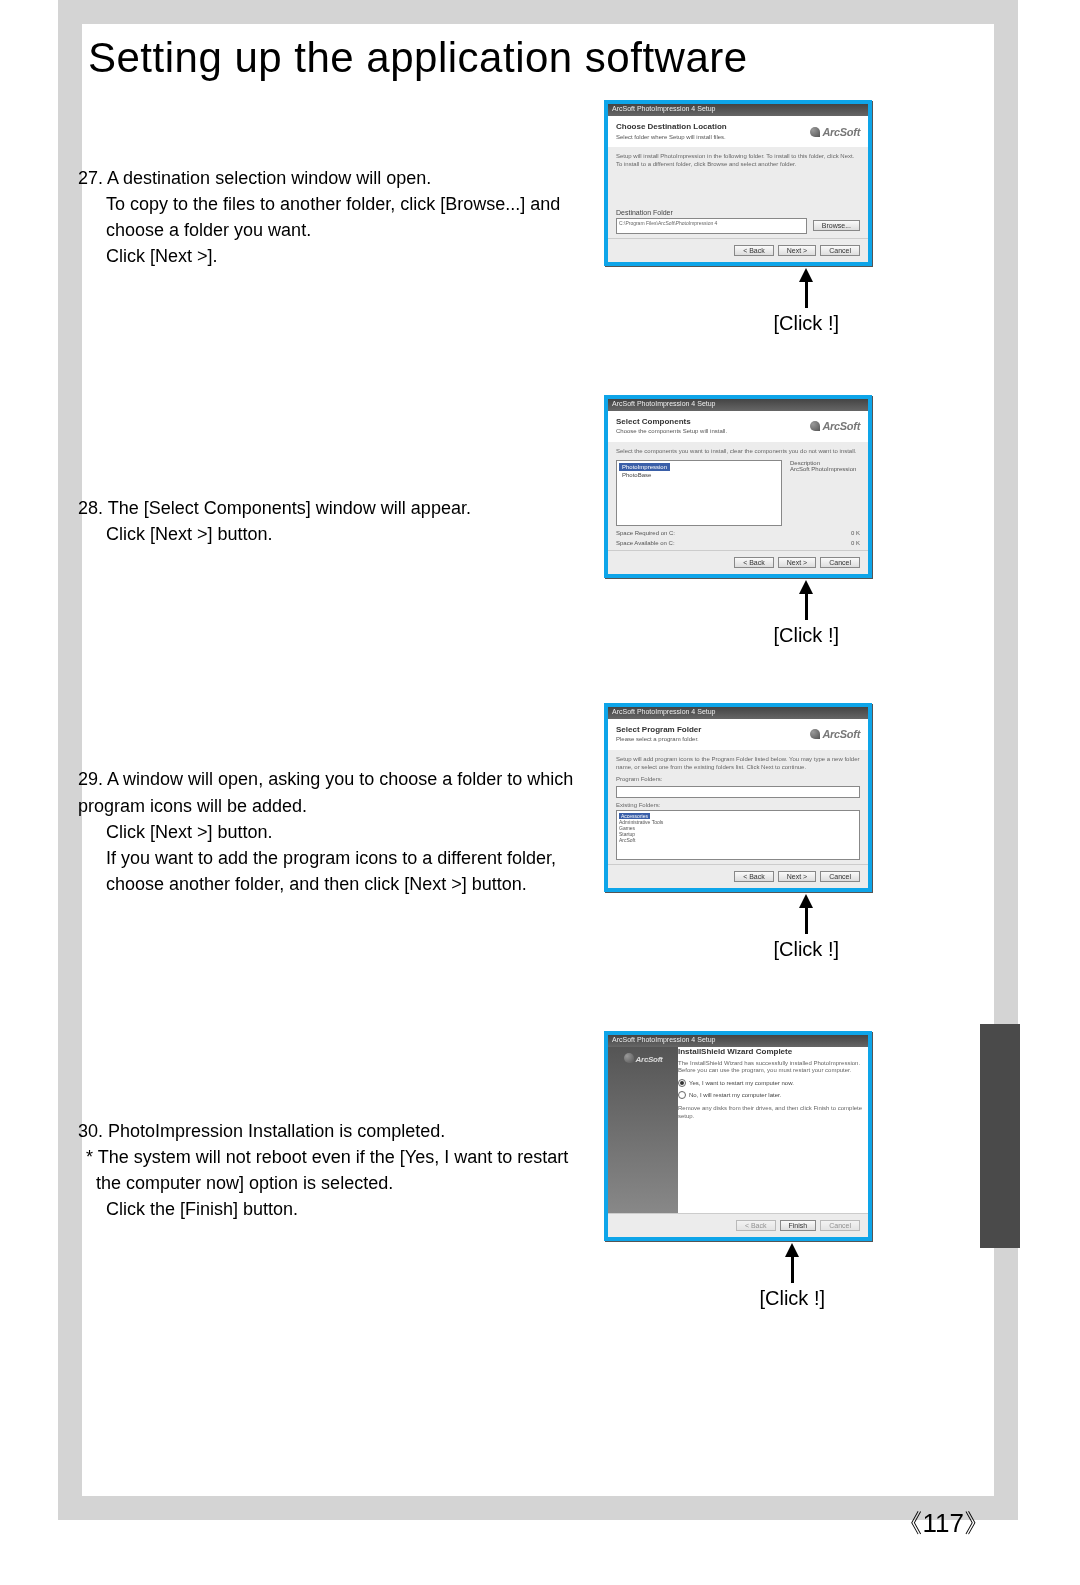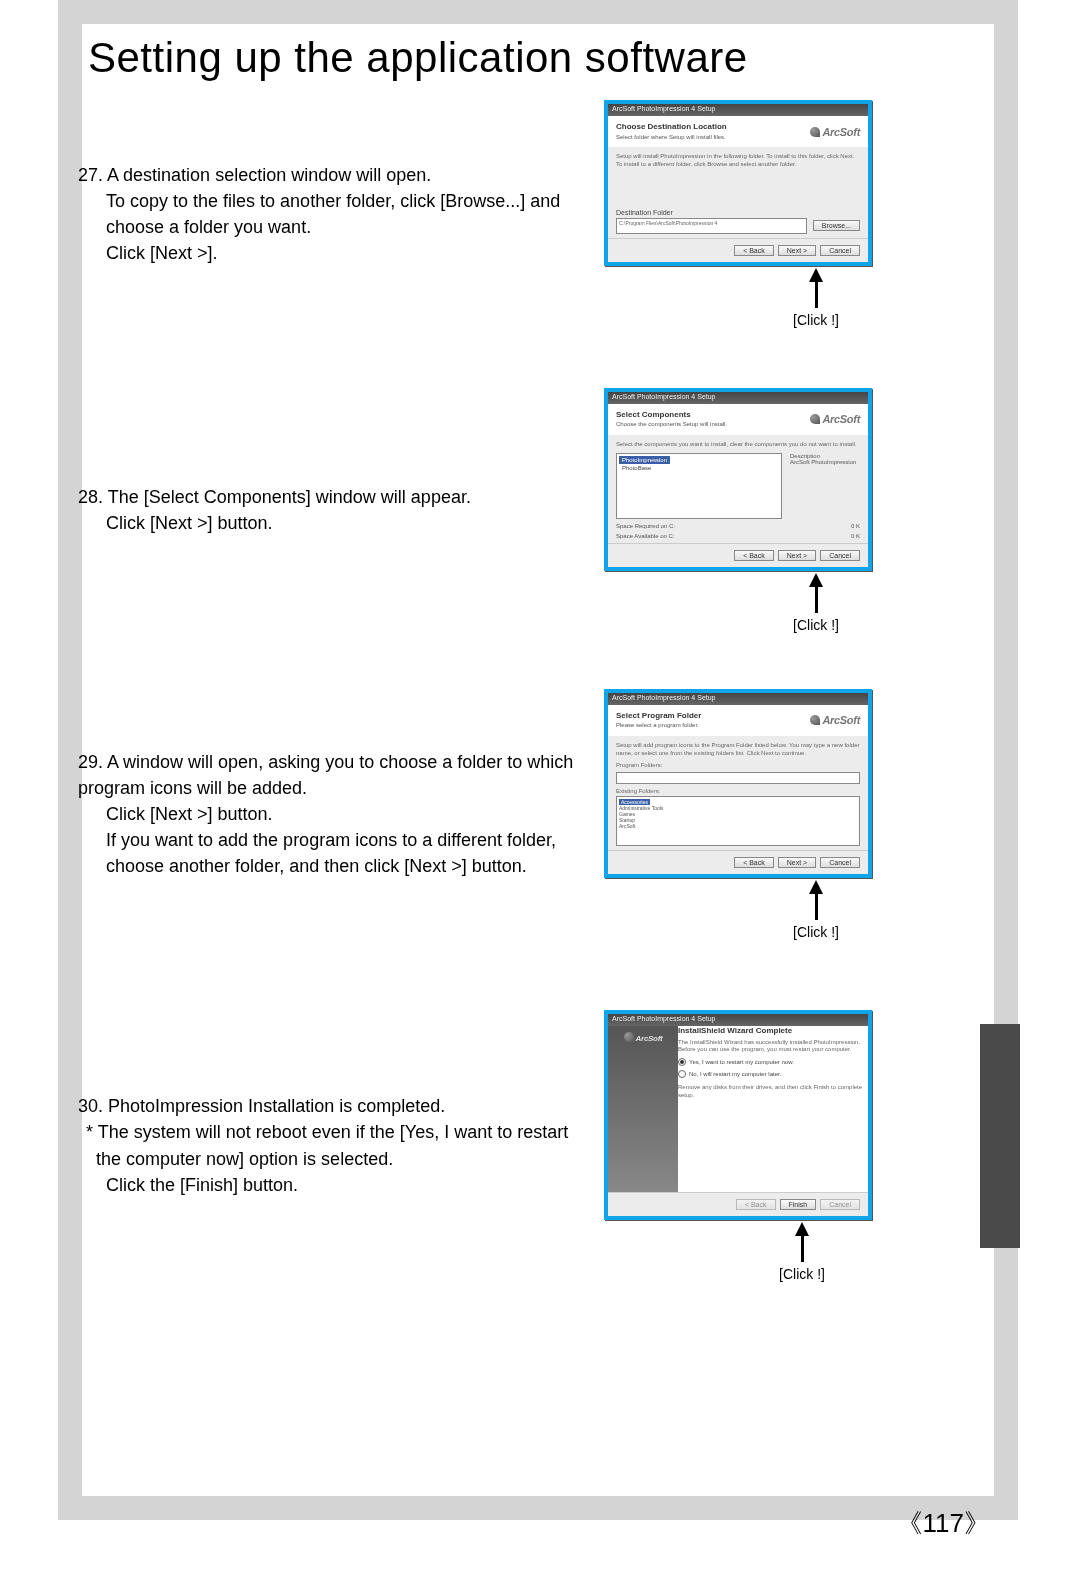"[Click !]" .click-label { font-size: 14px -> 20px }
